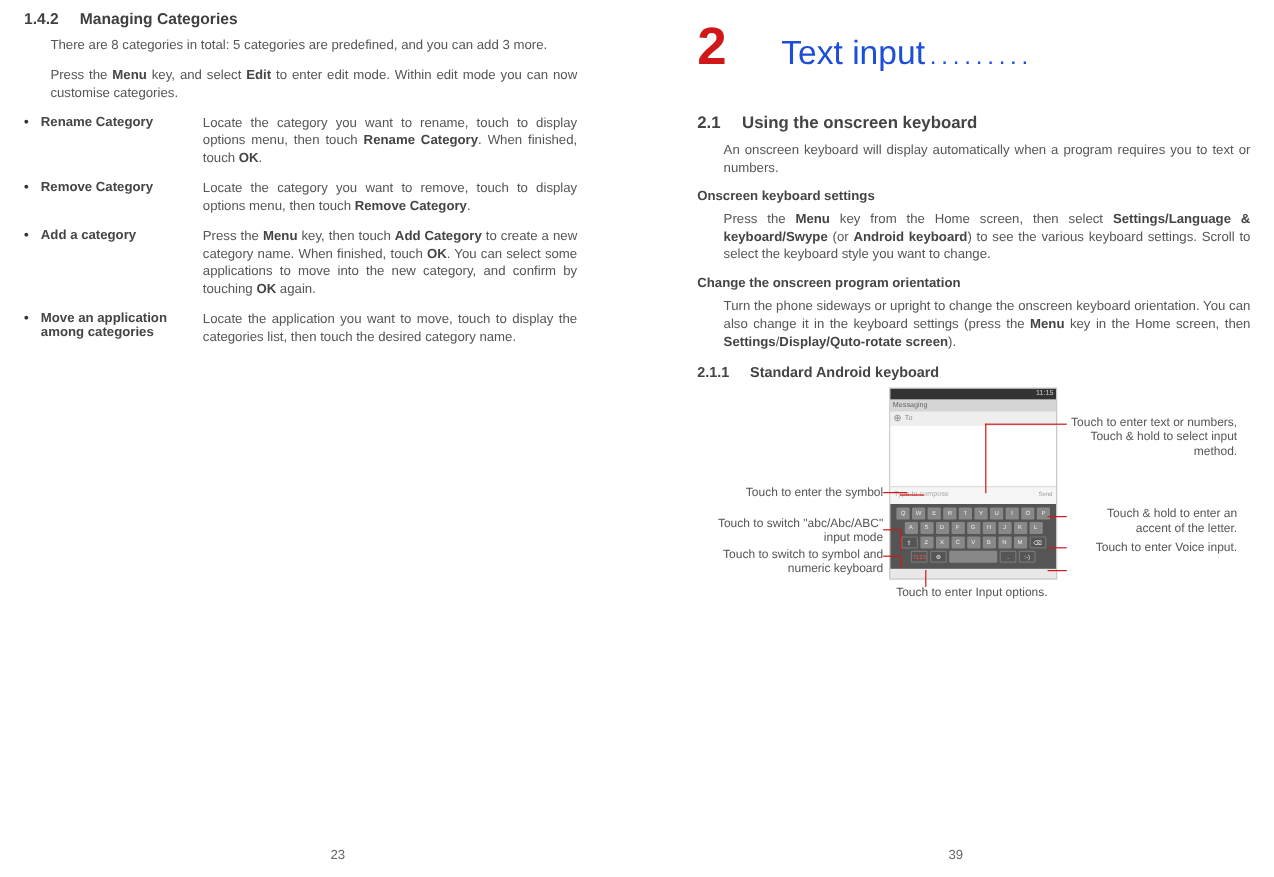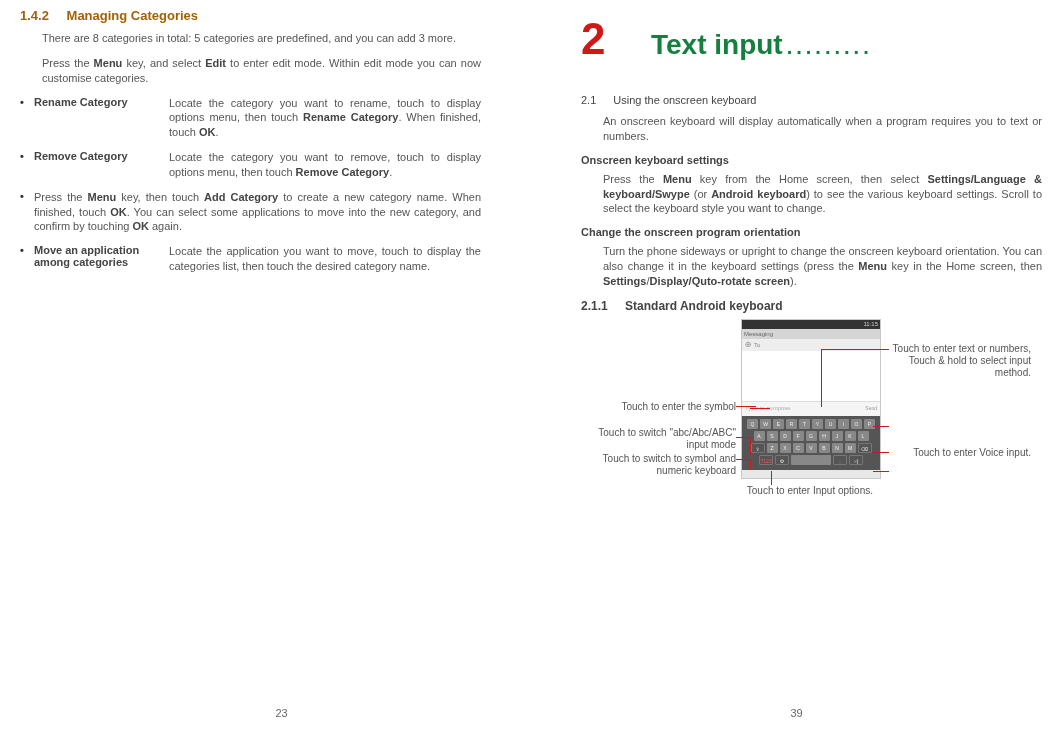"1.4.2 Managing Categories" .sec-heading { color: #a16207 -> #404040 }
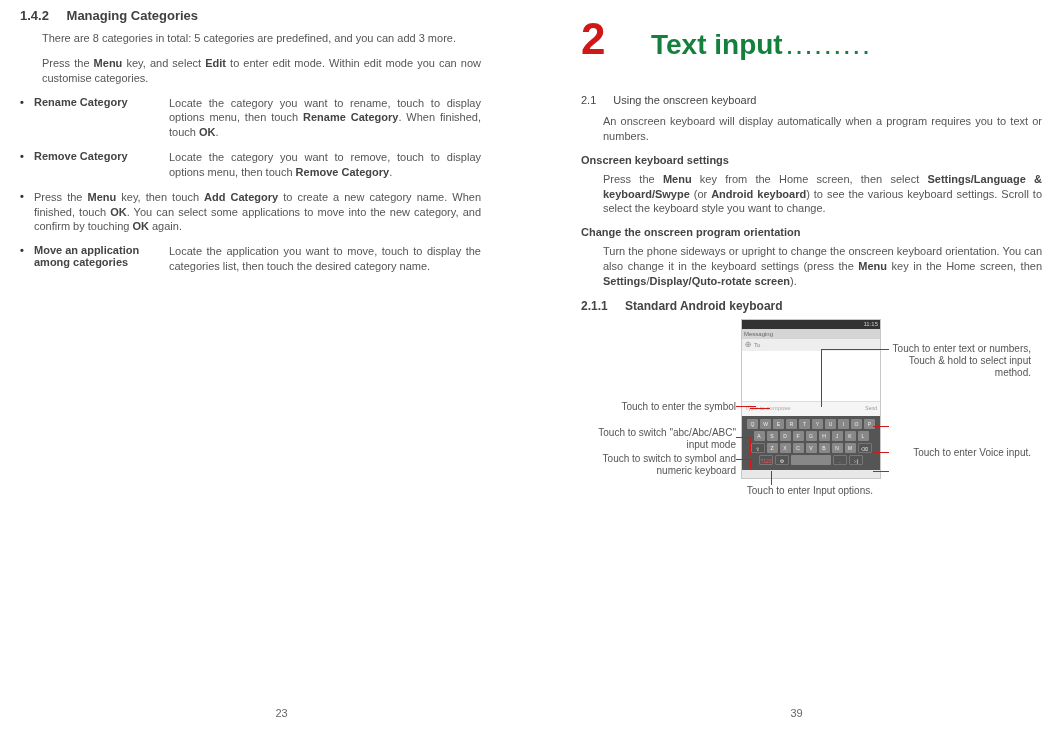"Text input ........." .chapter-title { color: #15803d -> #1d4ed8; font-weight: bold -> normal }
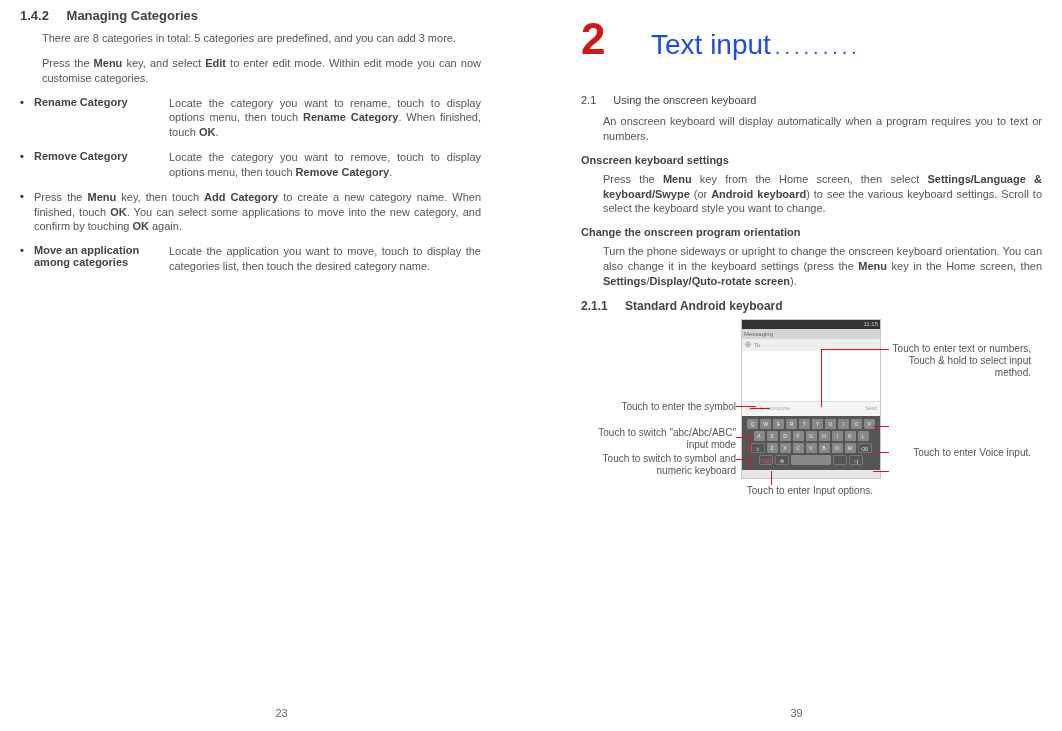"2.1 Using the onscreen keyboard" h3.sub { font-size: 11px -> 14px; font-weight: normal -> bold }
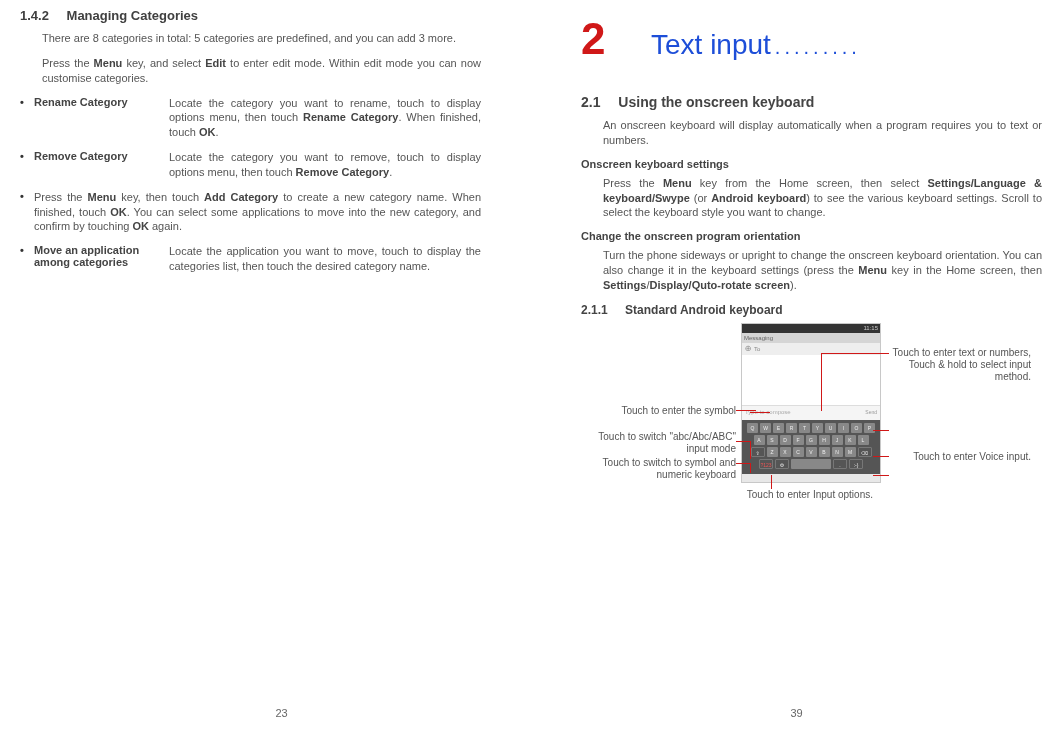"Add a category" div.label { html: none -> <div>Add a category</div> }
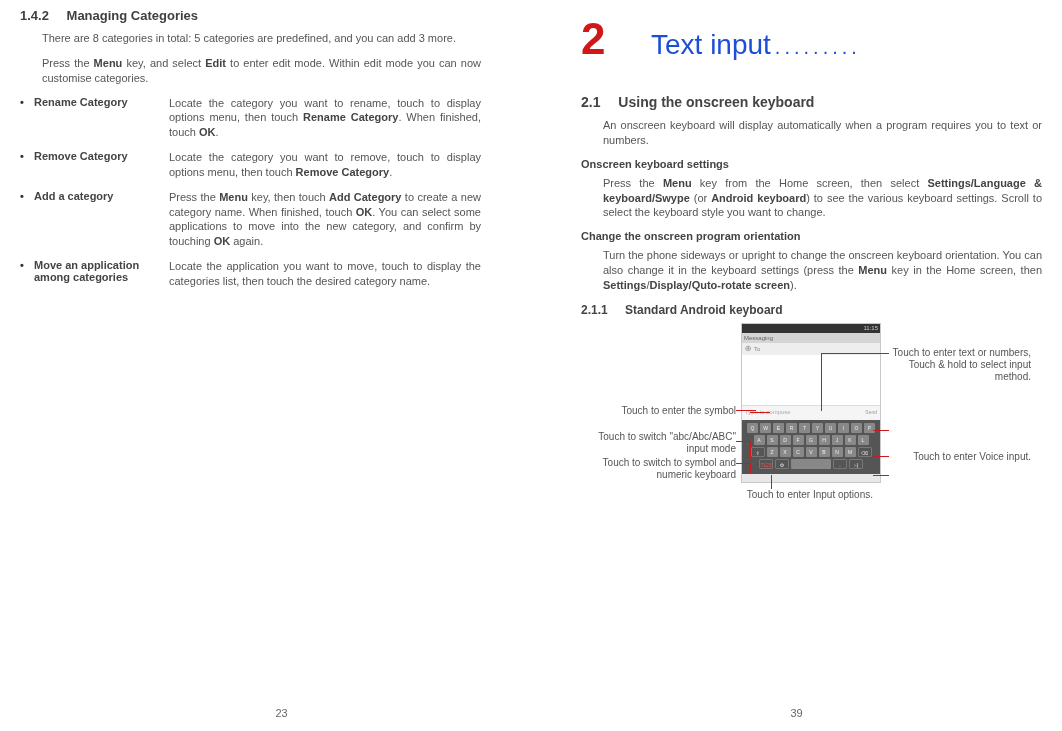"Touch & hold to enter" div.callout { html: none -> <div>Touch &amp; hold to enter an accent of the letter.</div> }
